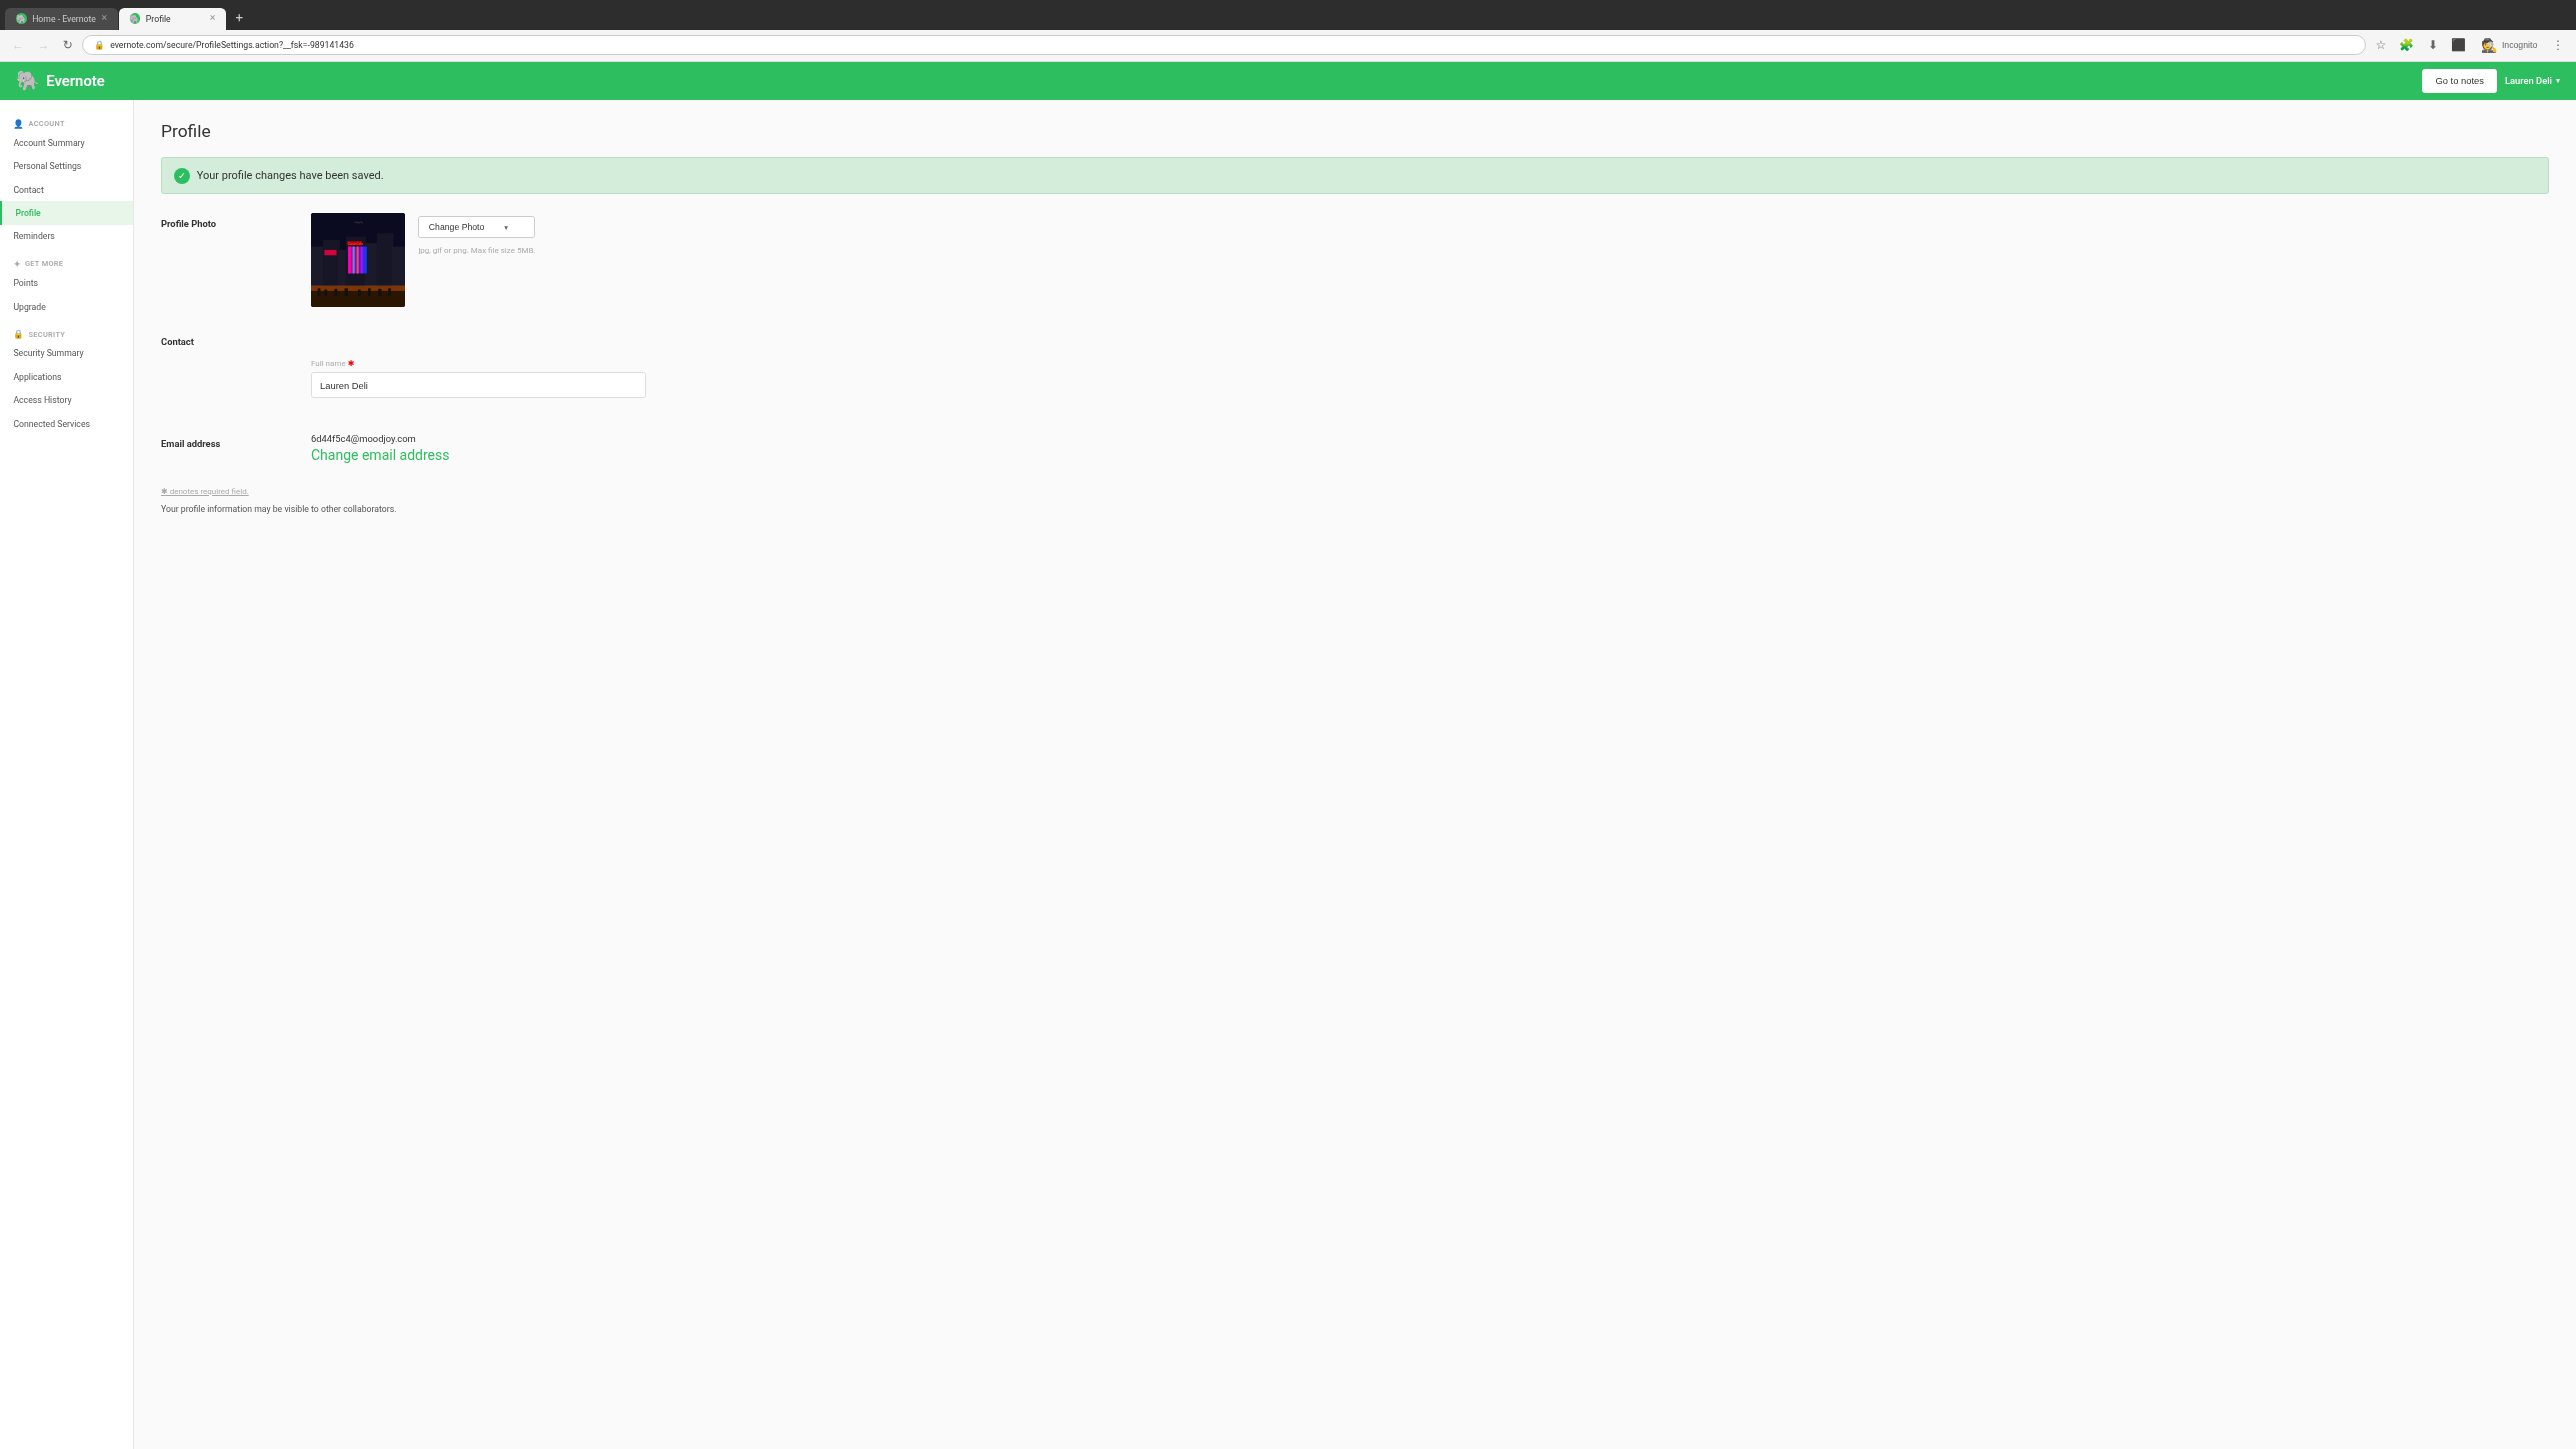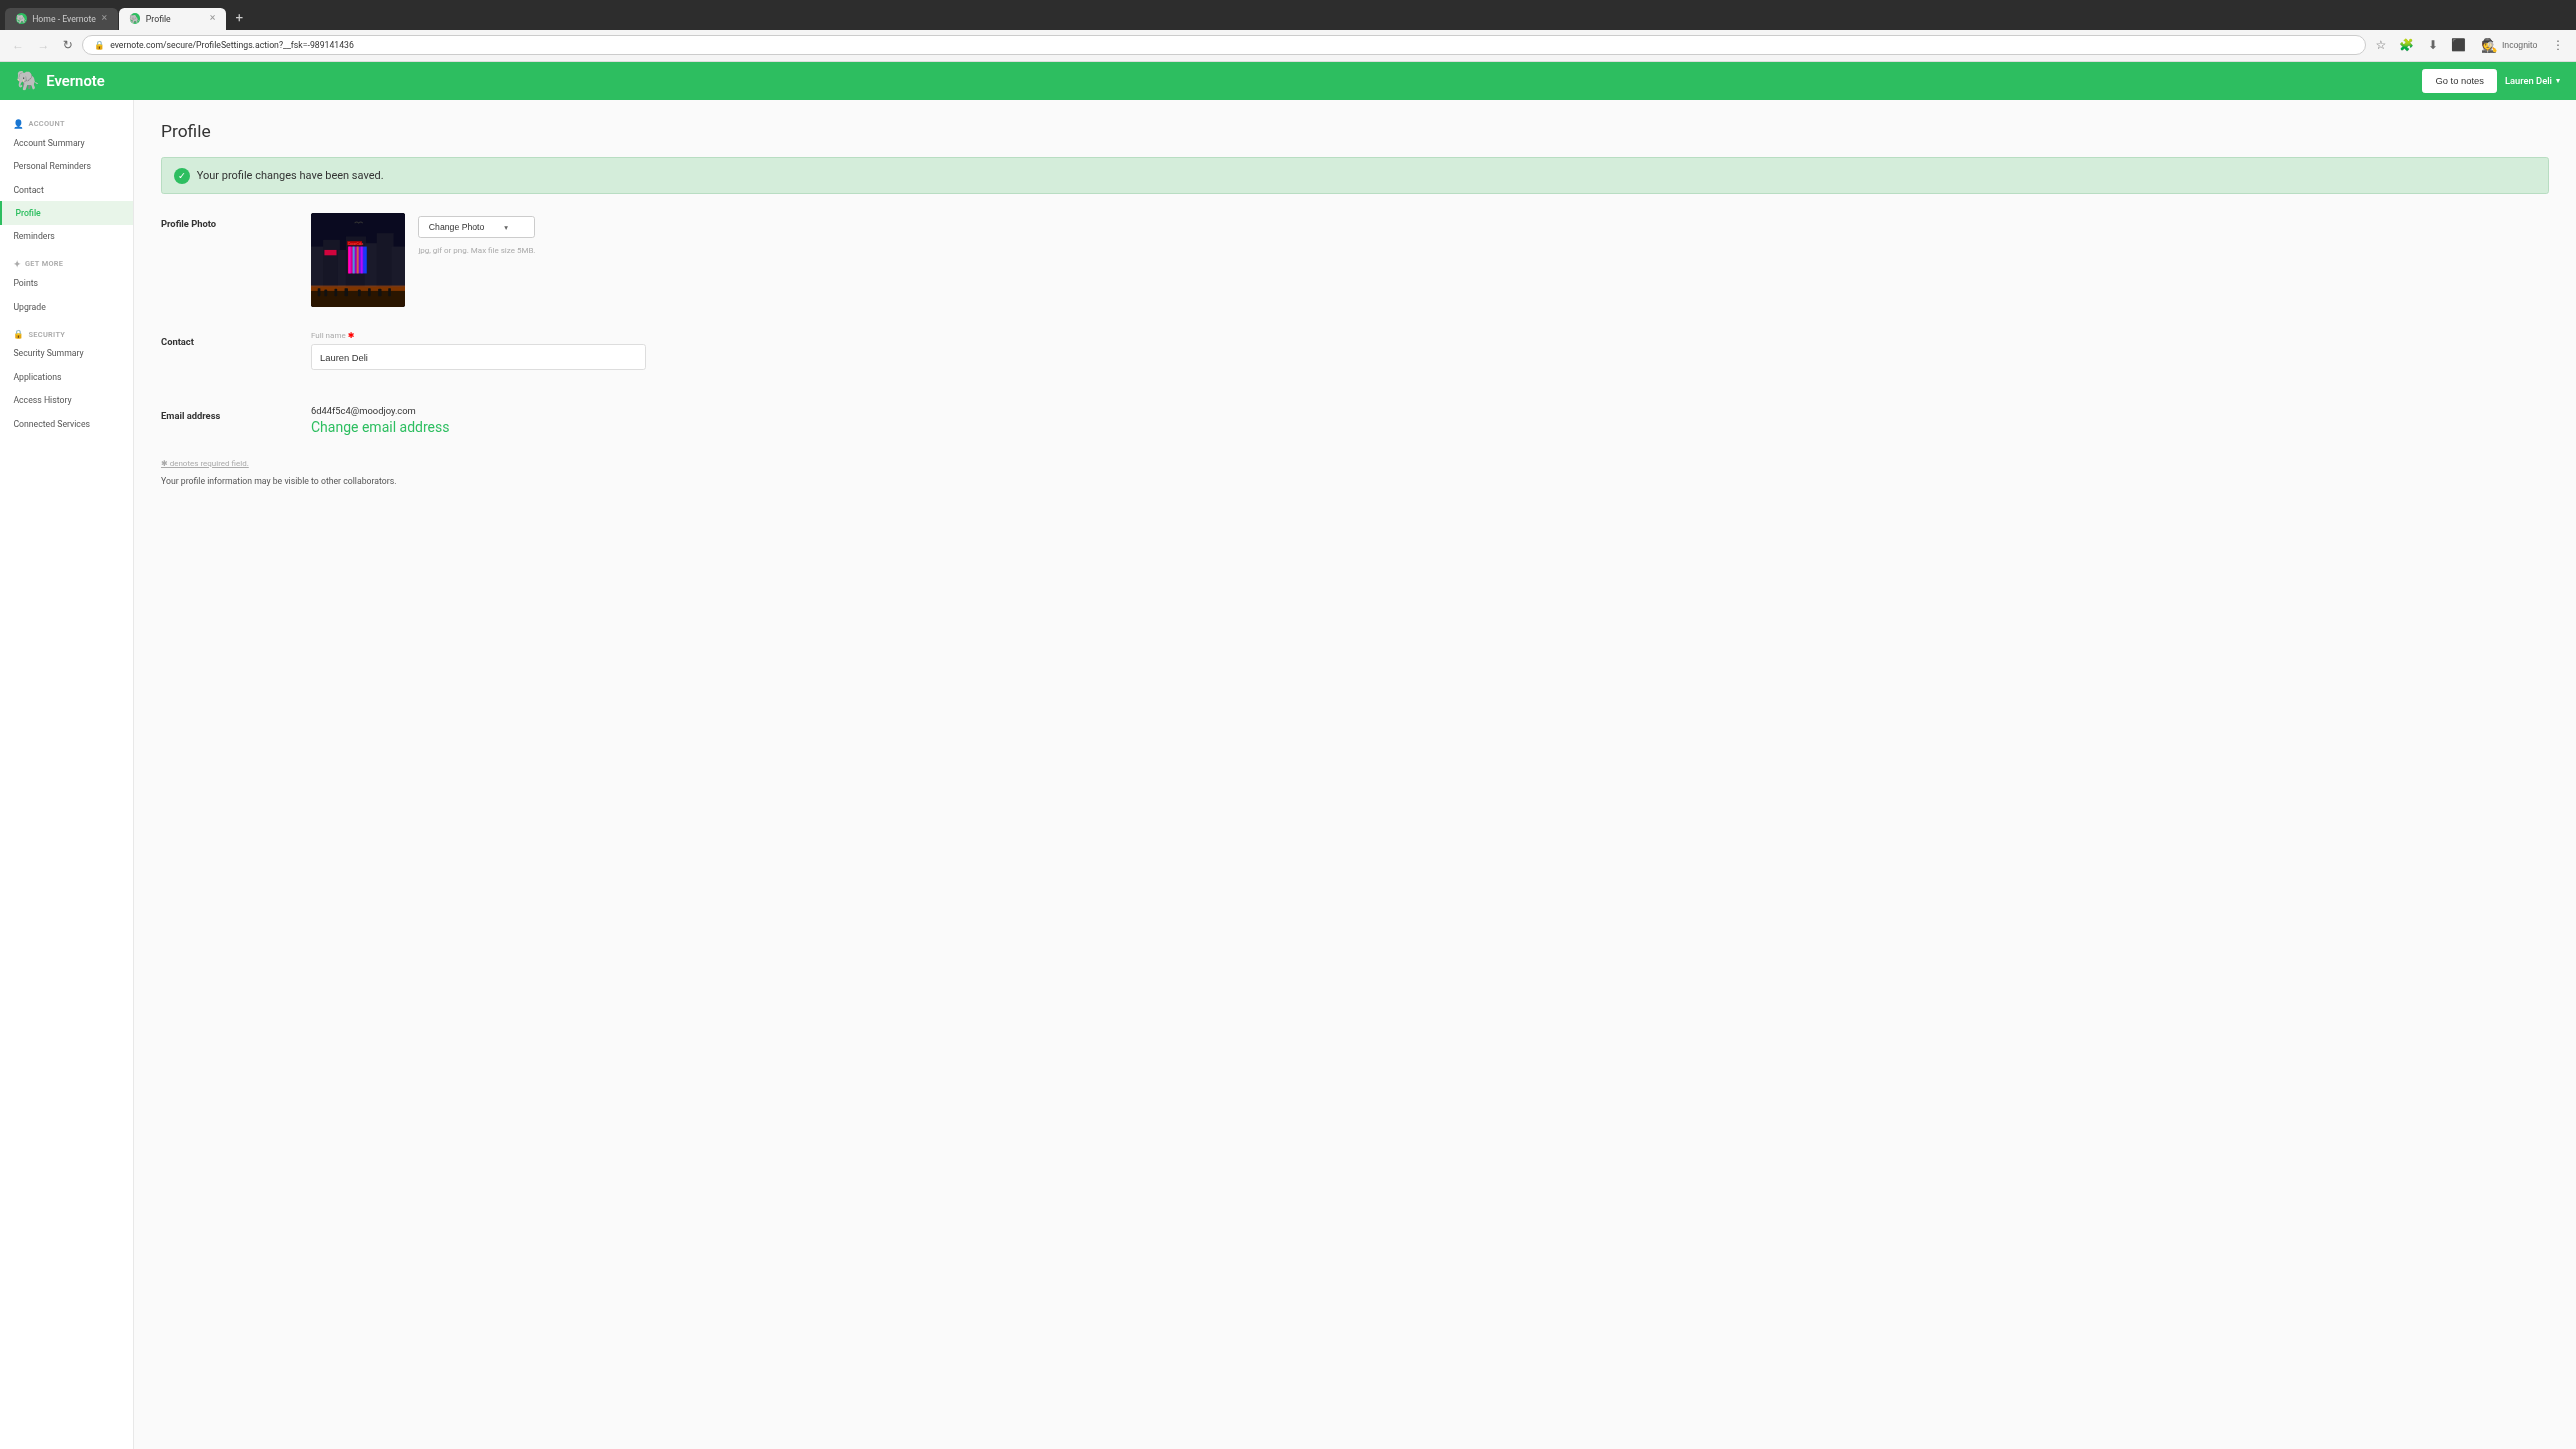"Personal Reminders" a.sidebar-item { text: Reminders -> Settings }
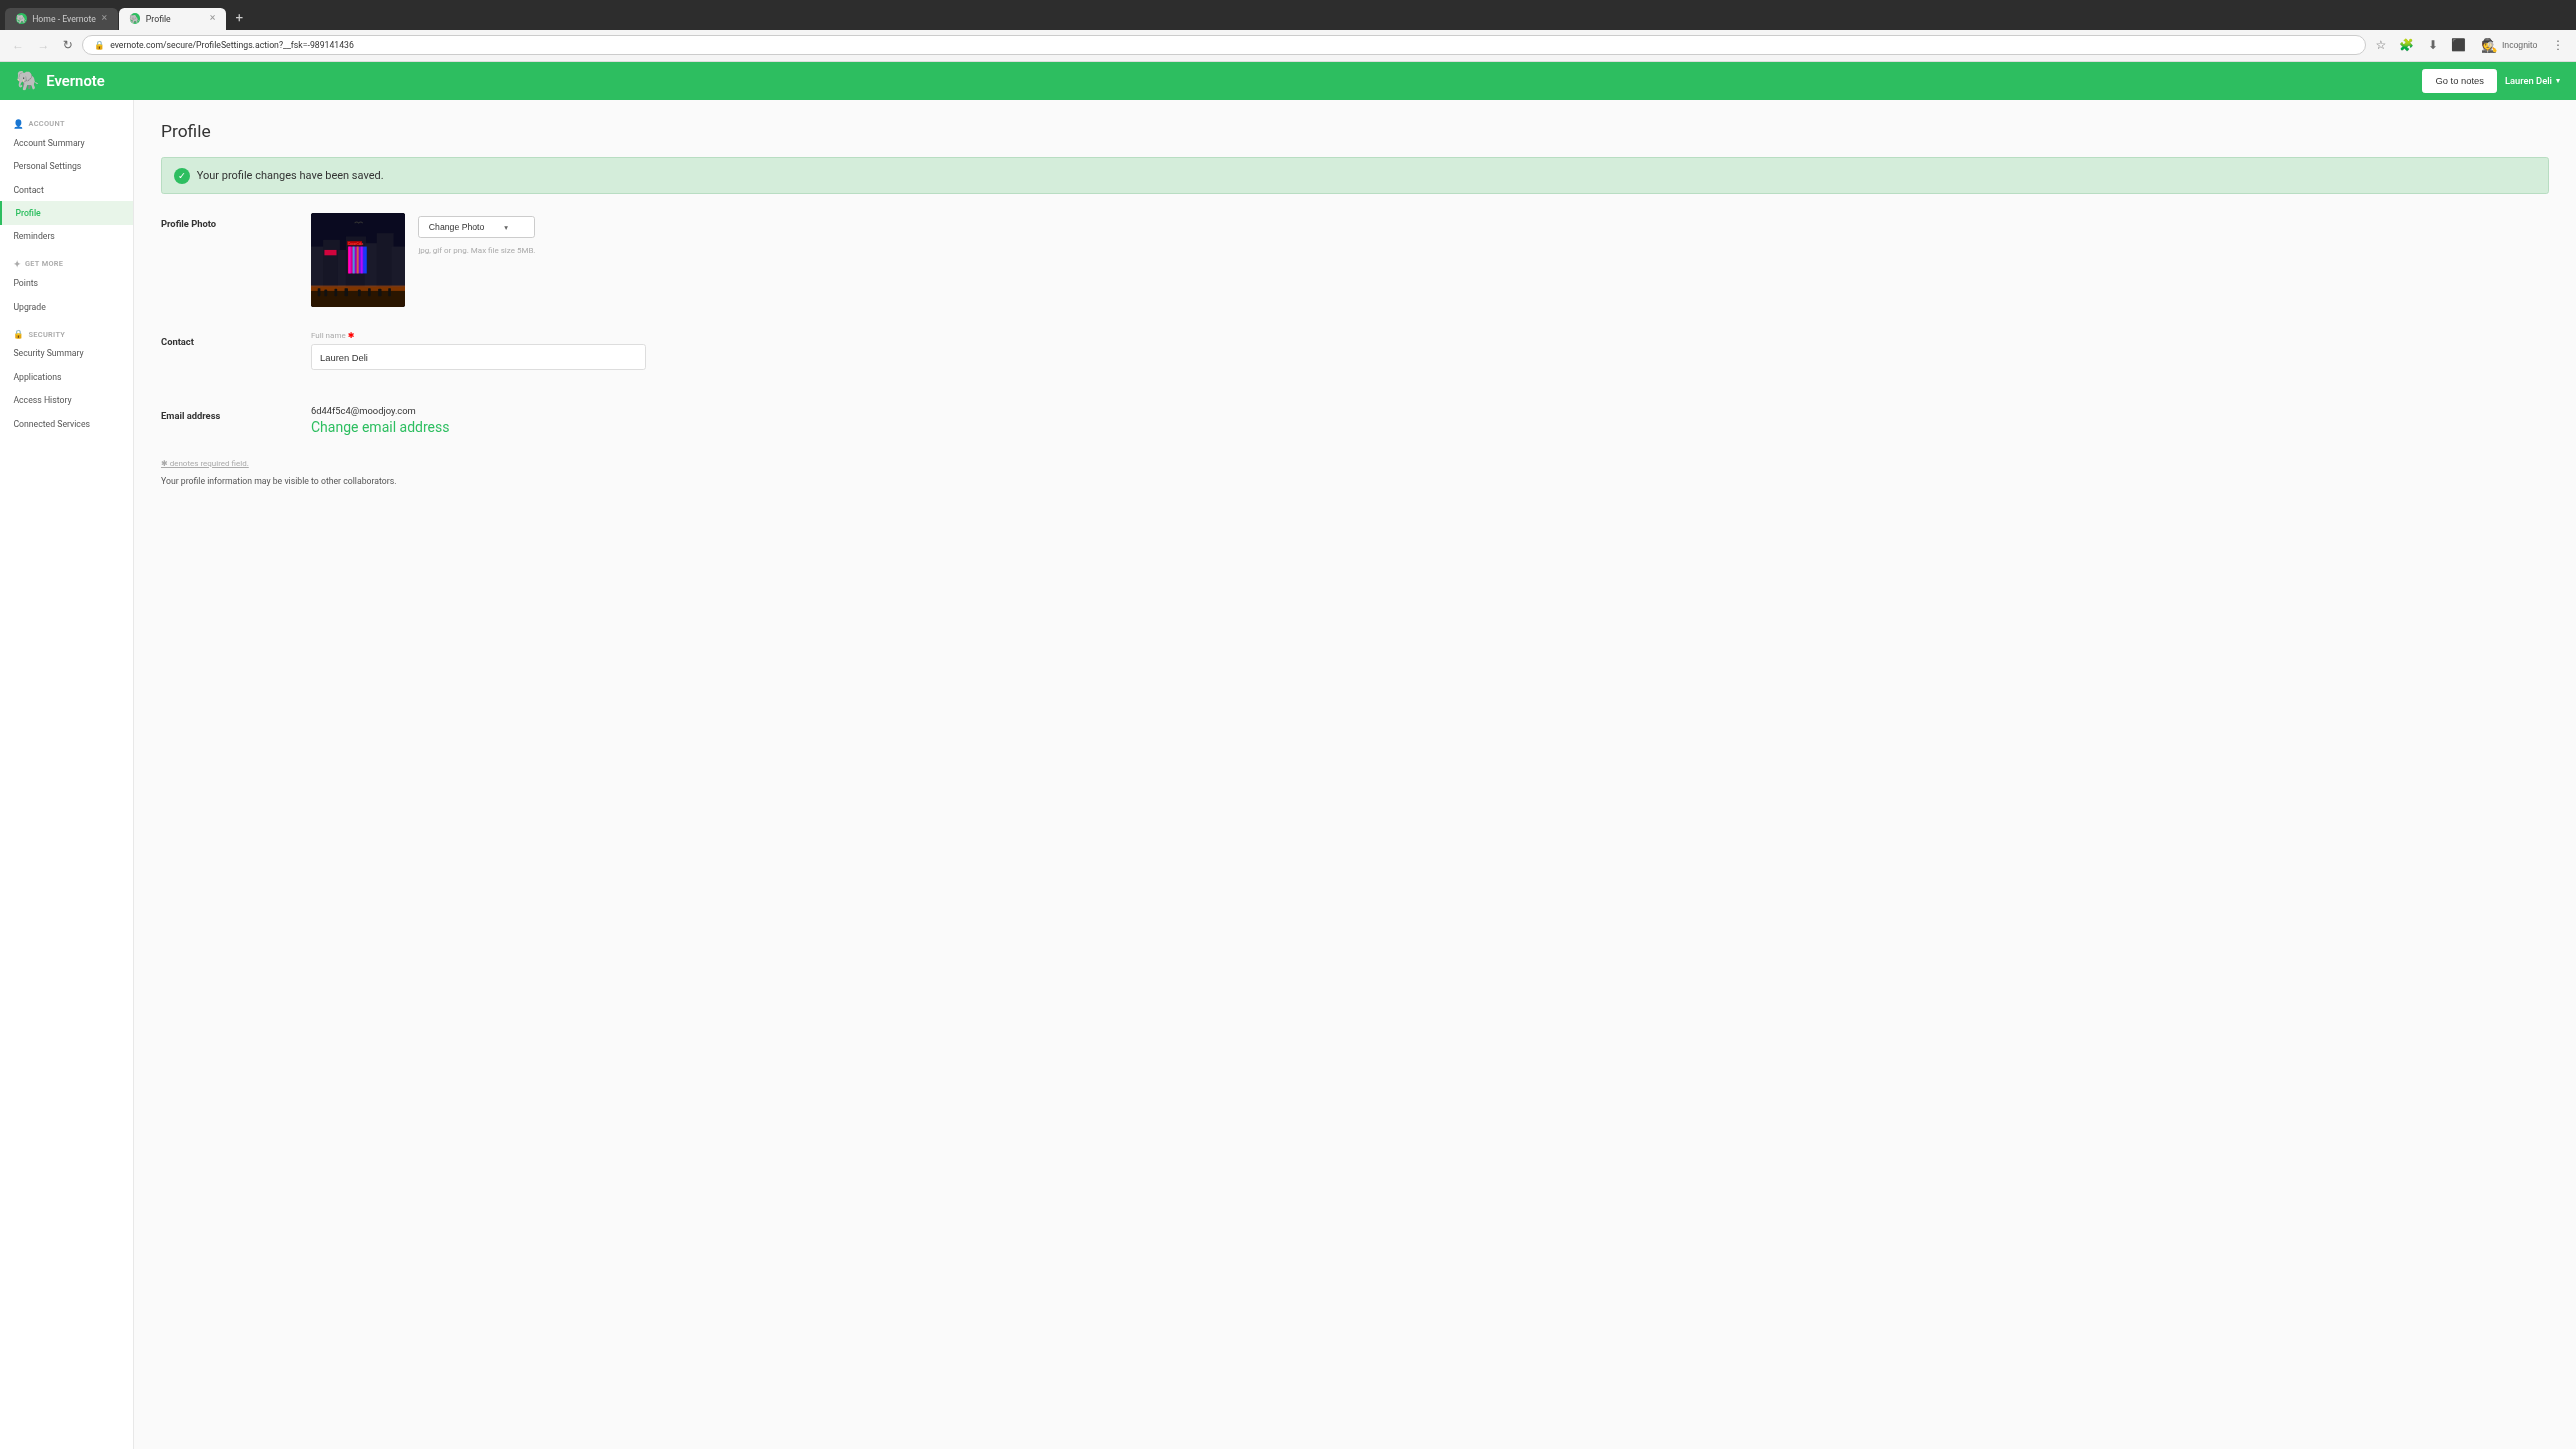"Full name ✱" .field-label { margin-top: none -> 28px }
